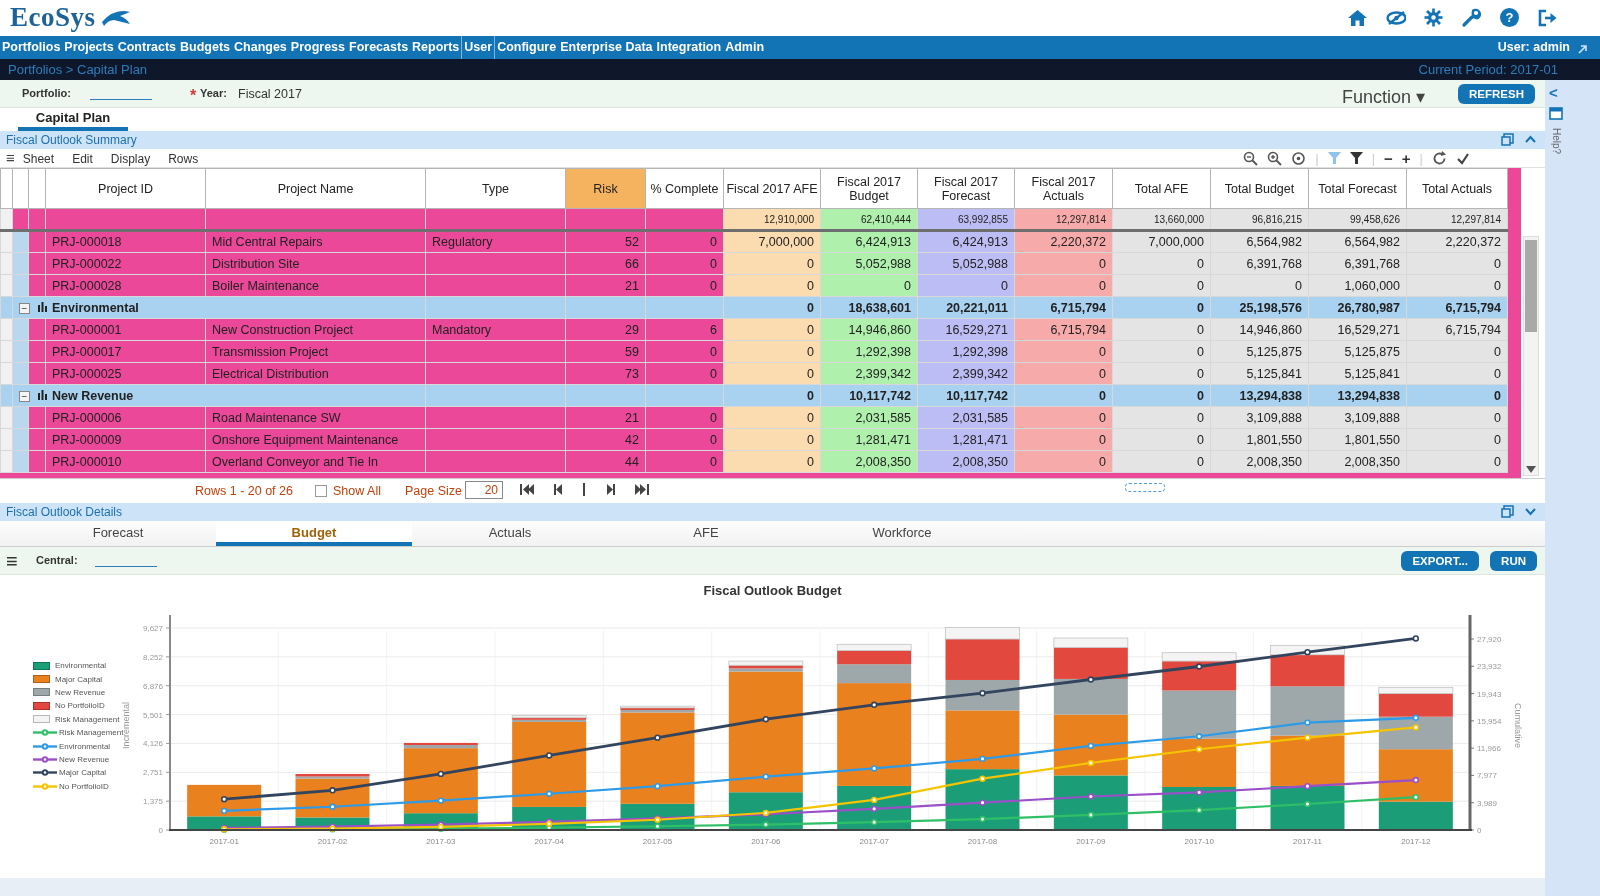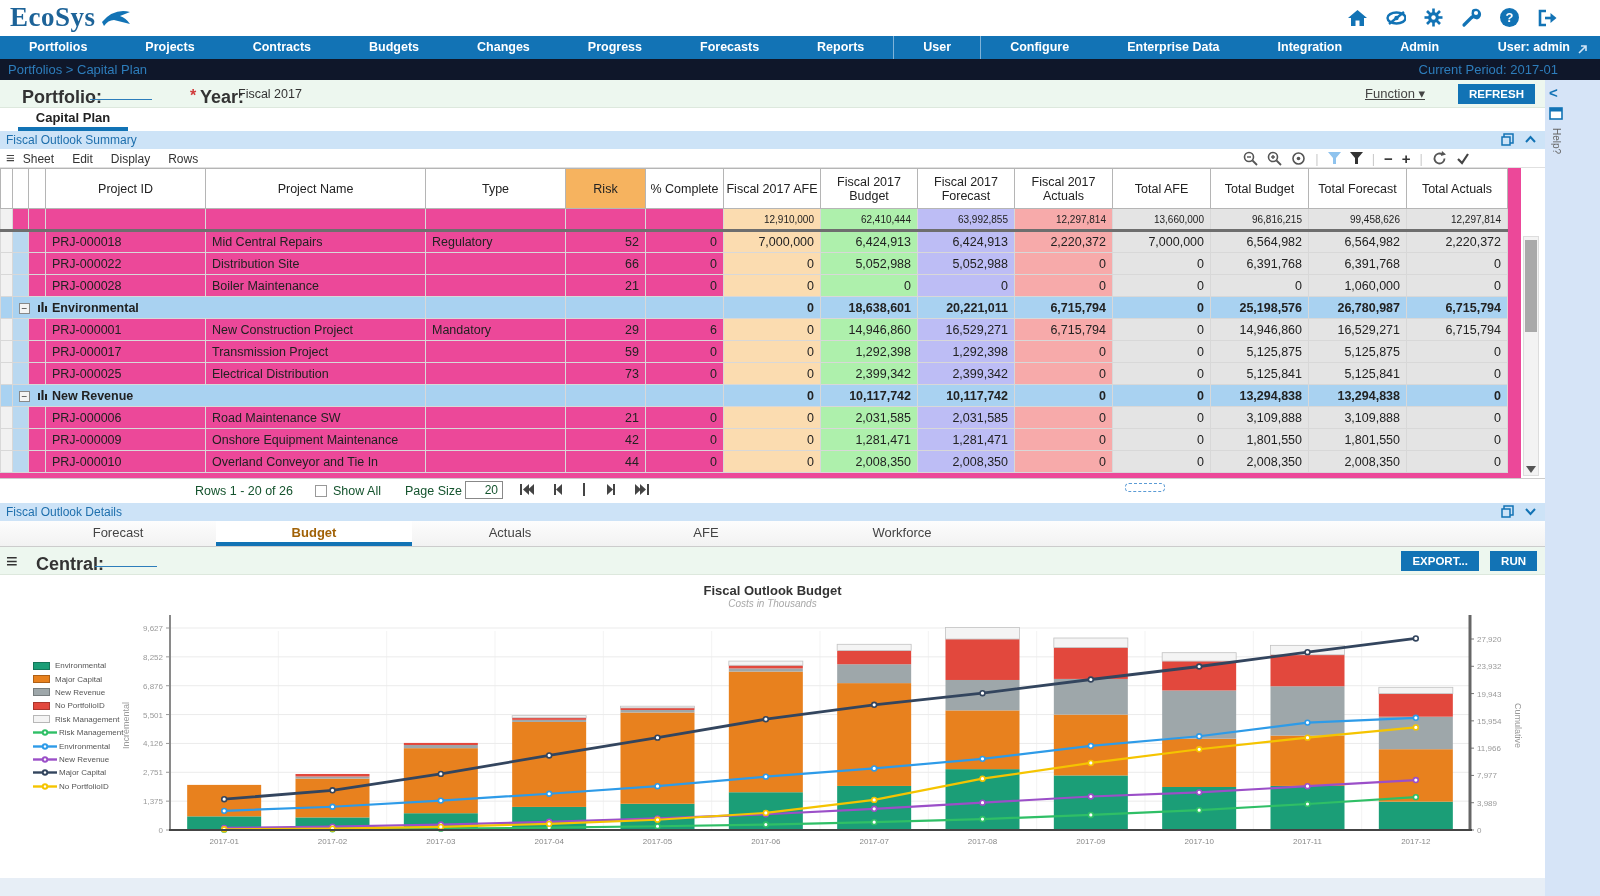"Portfolios" .nav-item { padding: 0 29px -> 0 2px }
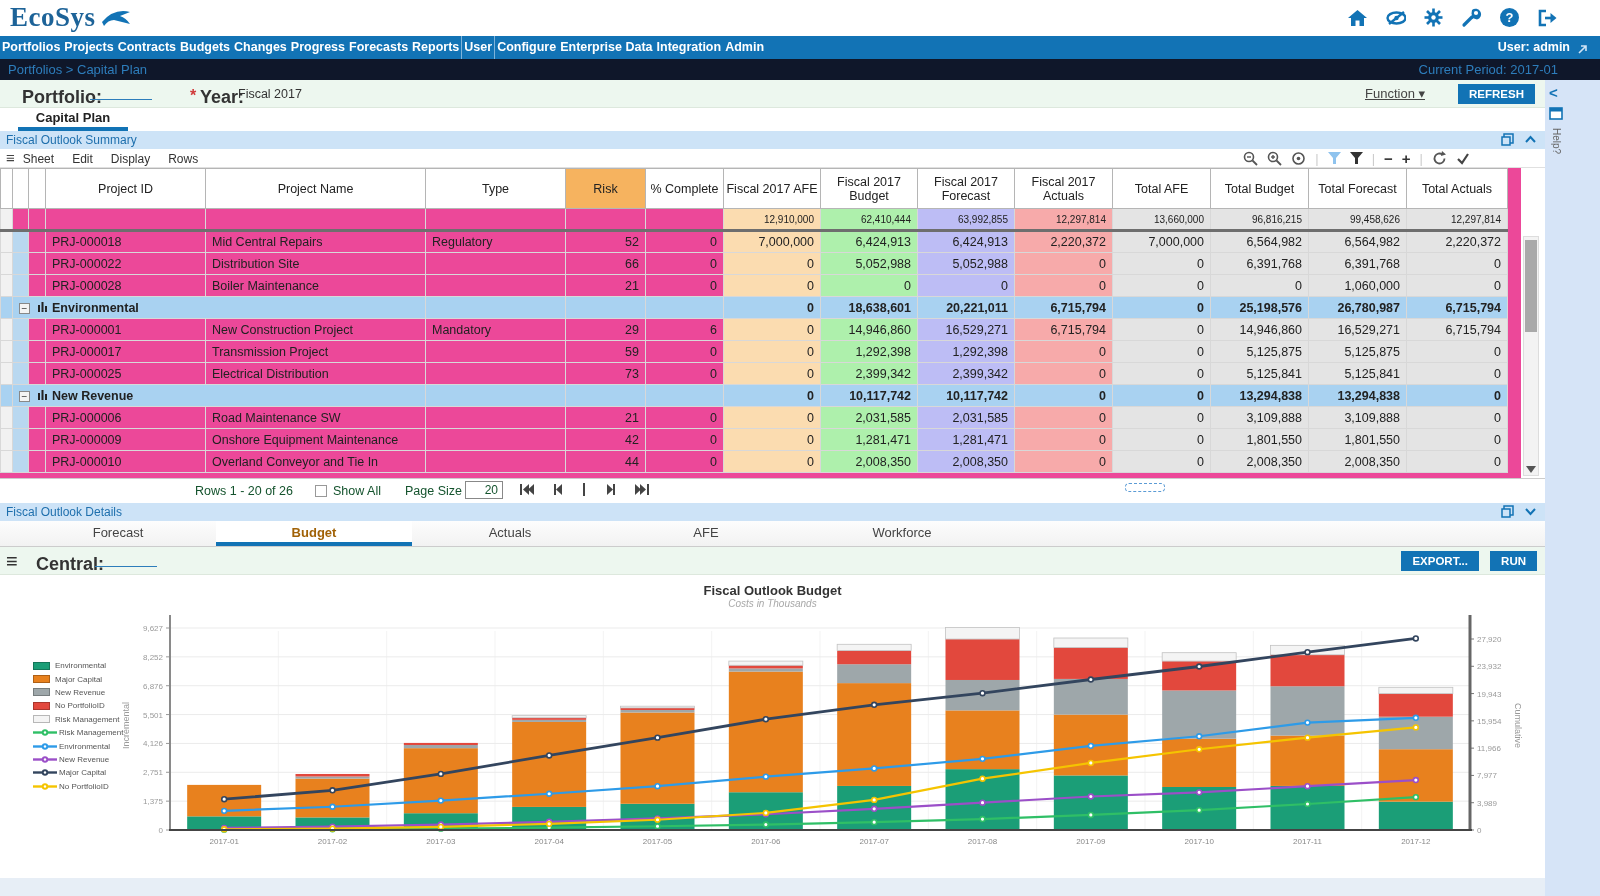"Portfolio:" .lbl { font-size: 18px -> 11px }
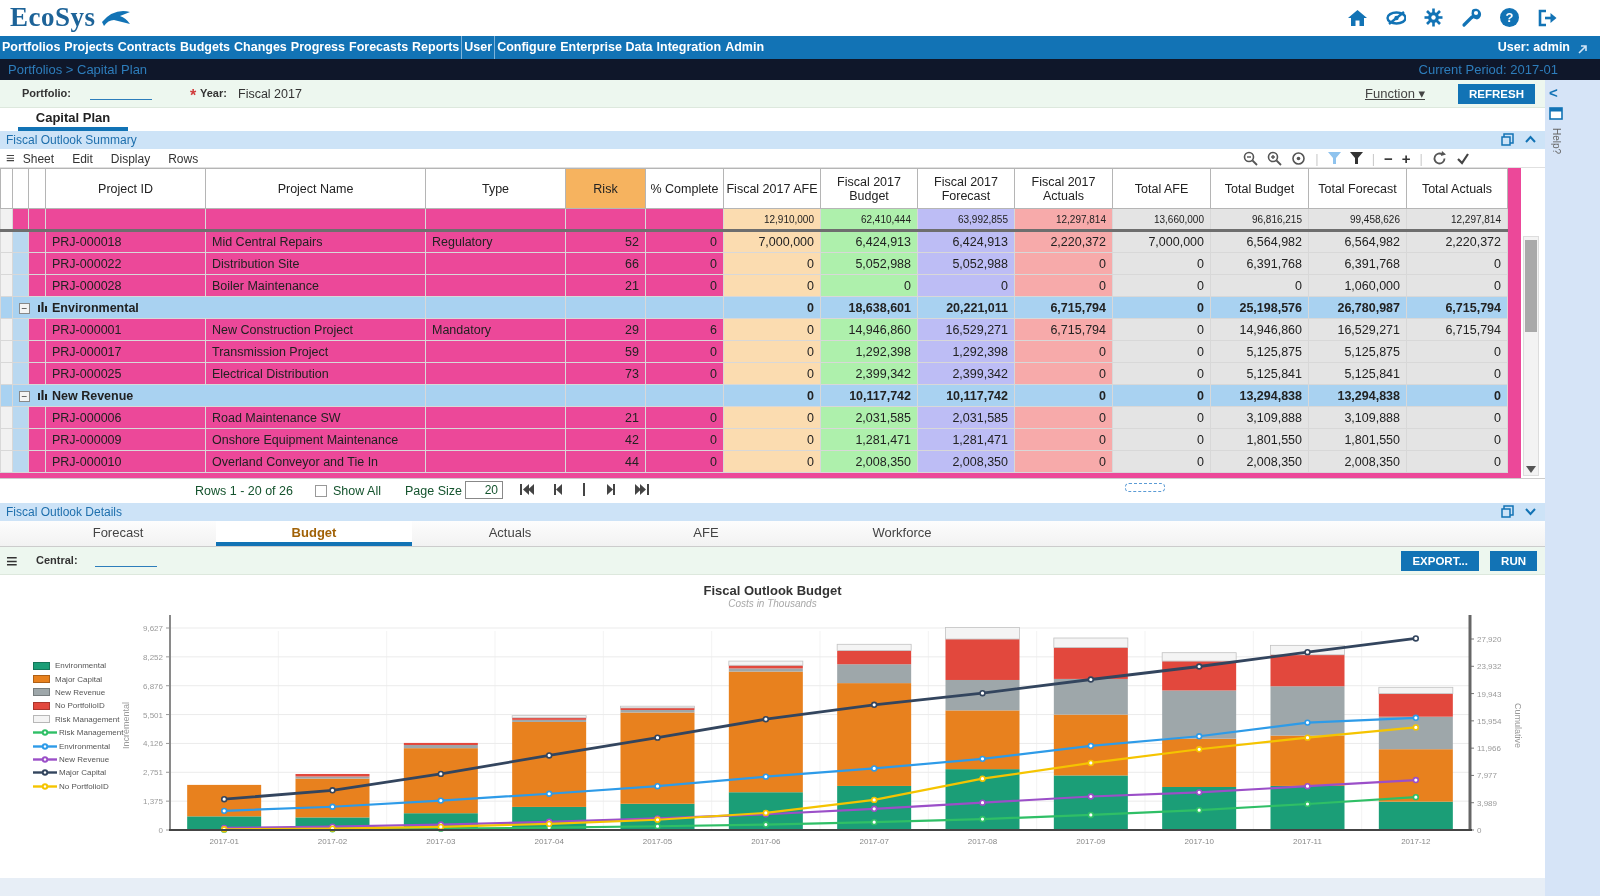"Function ▾" .func { font-size: 13px -> 18px; text-decoration: underline -> none }
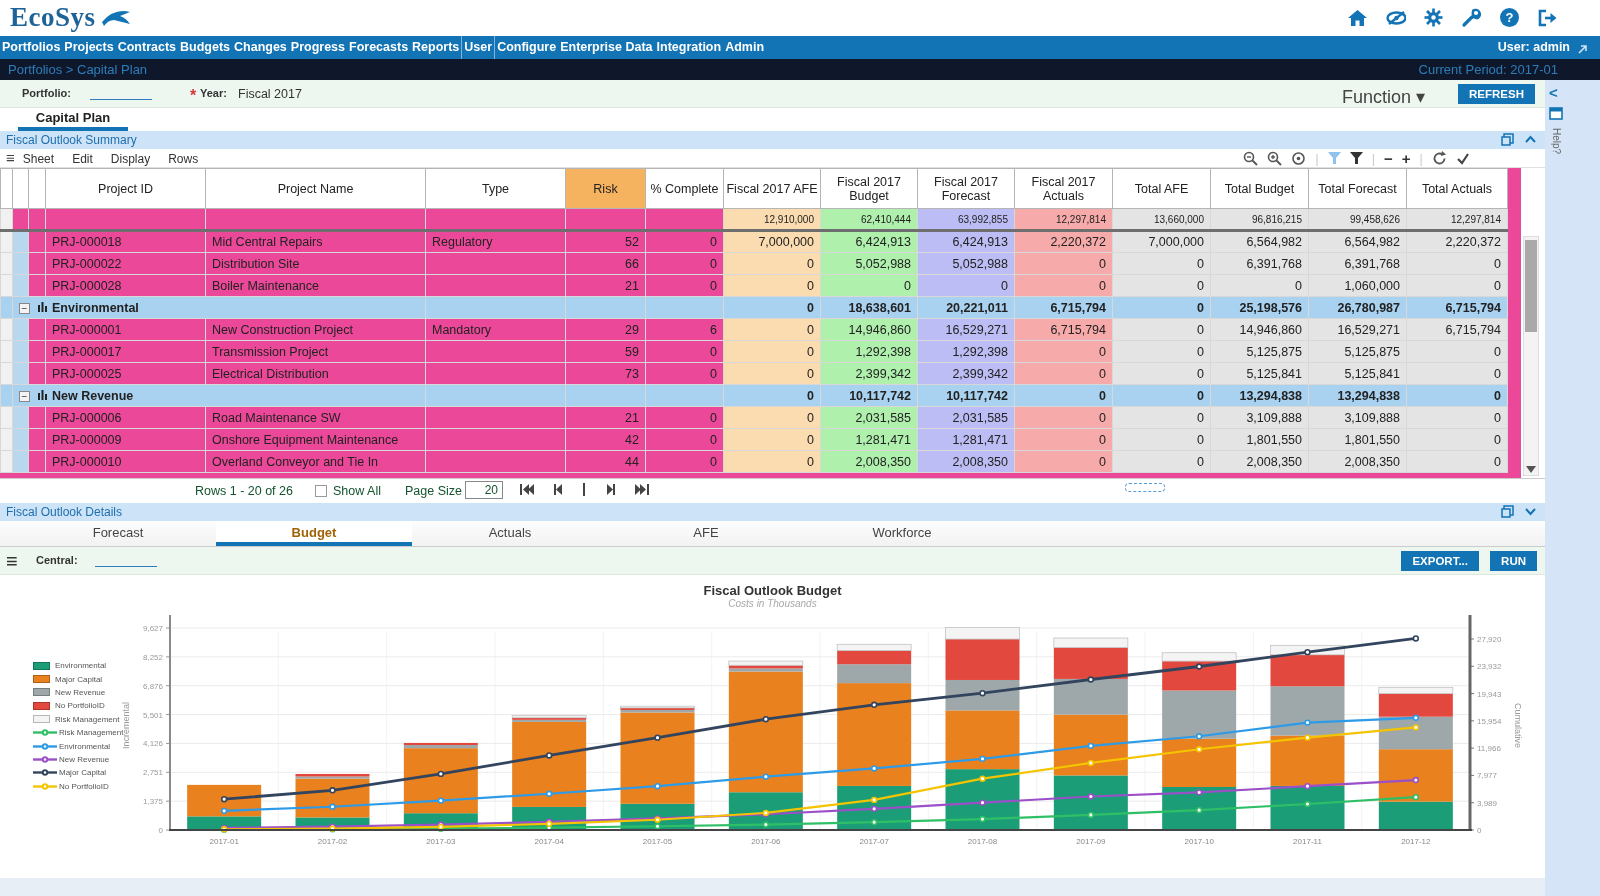"REFRESH" .btn { border-radius: 0 -> 6px }
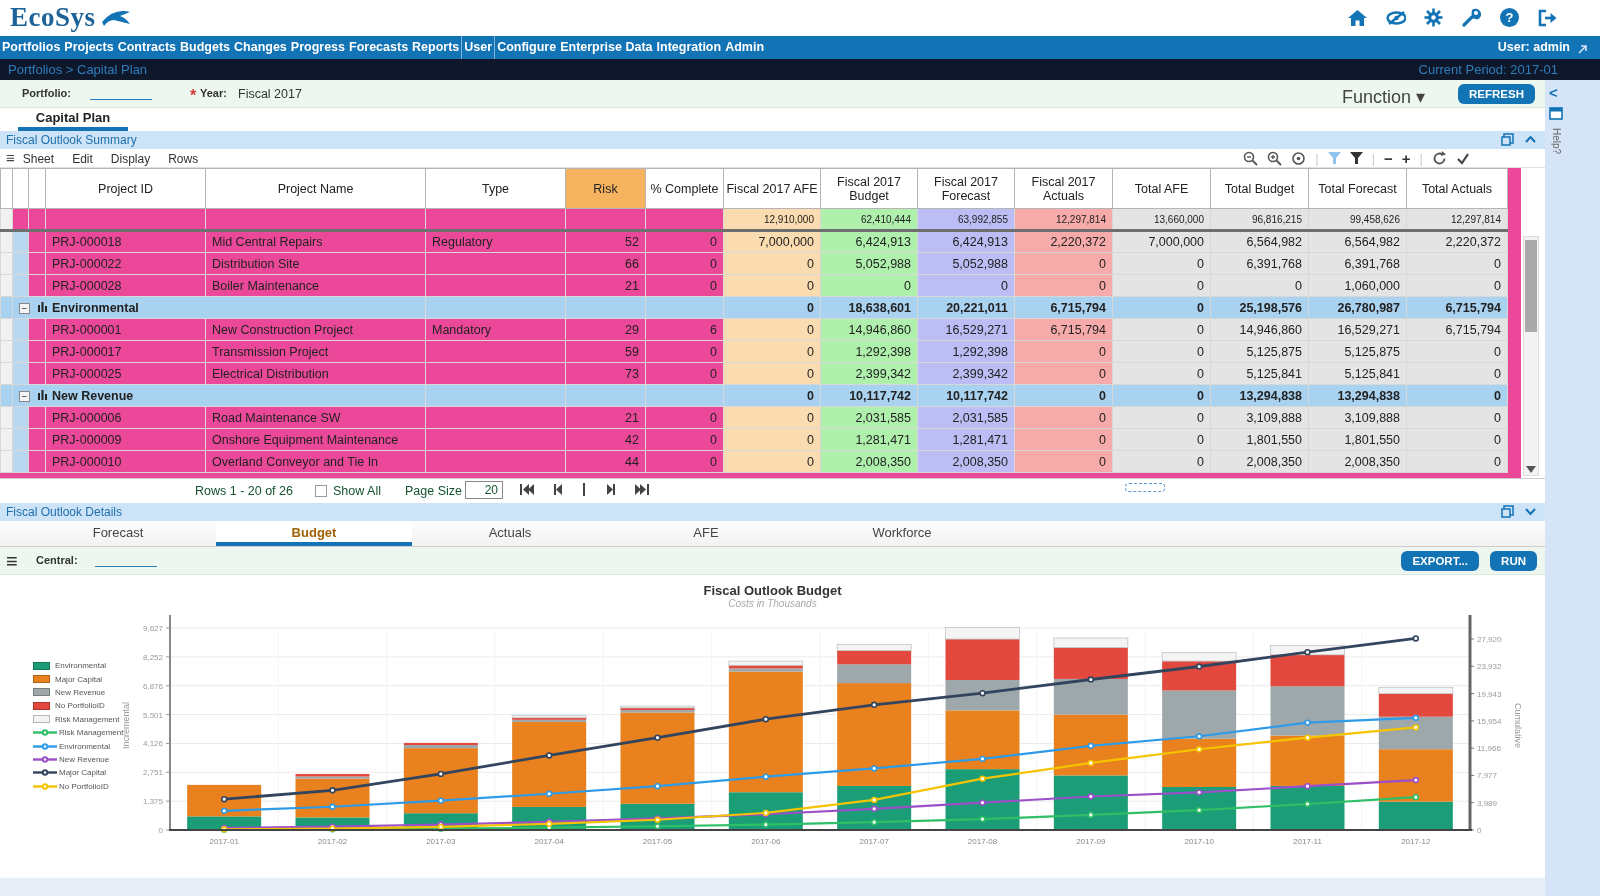"Rows 1 - 20 of" .pager-bar { color: #14532d -> #c2410c }
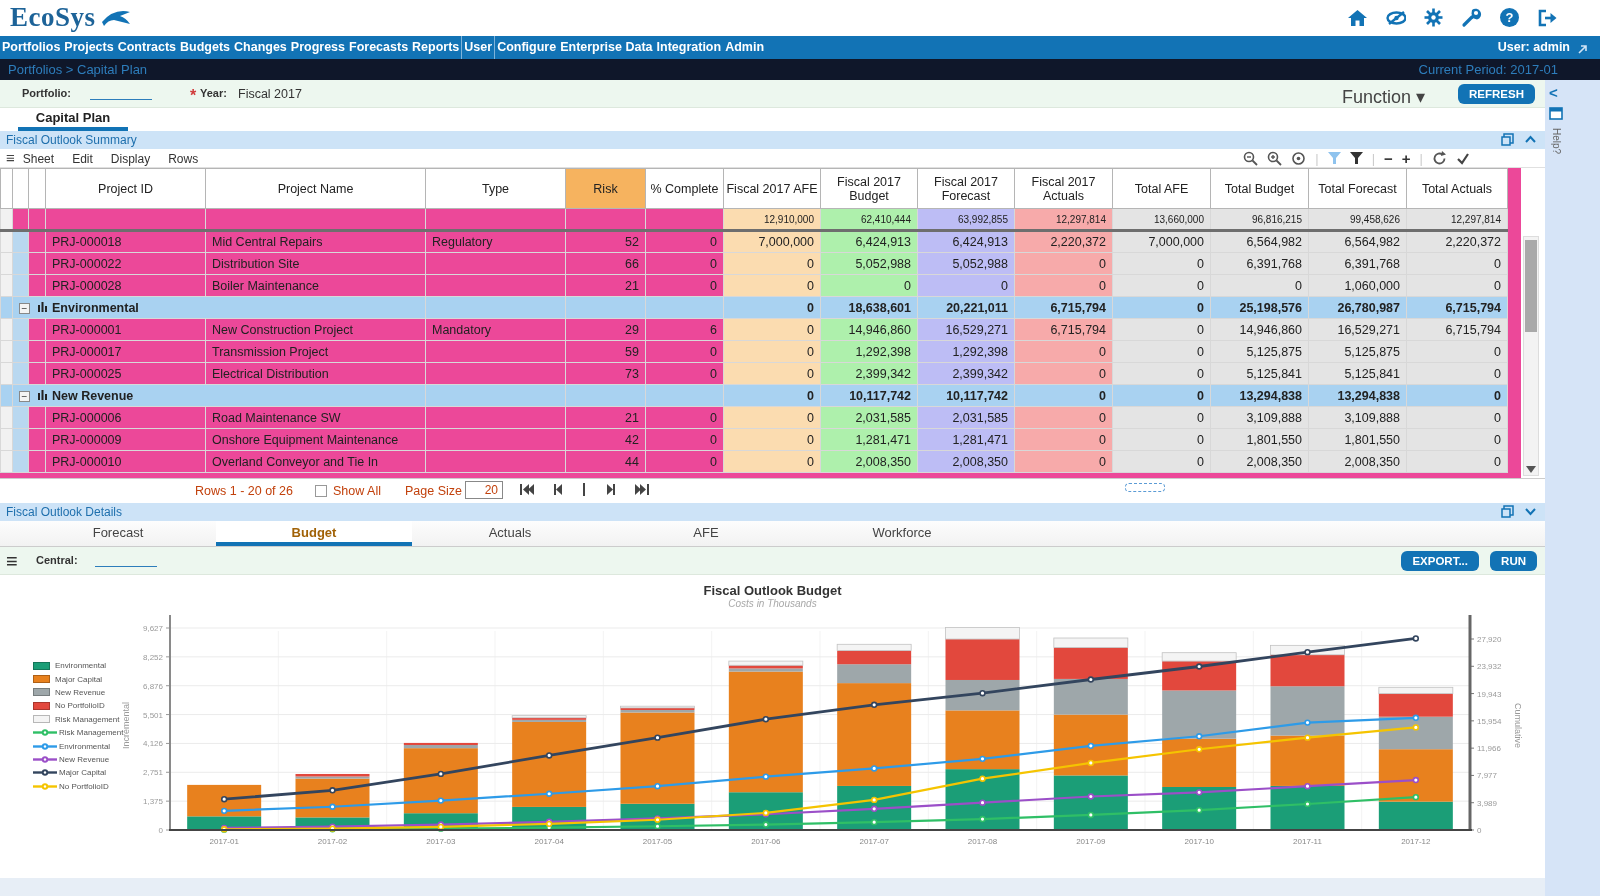"Costs in Thousands" div.chart-sub { html: <div>Costs in Thousands</div> -> none }
